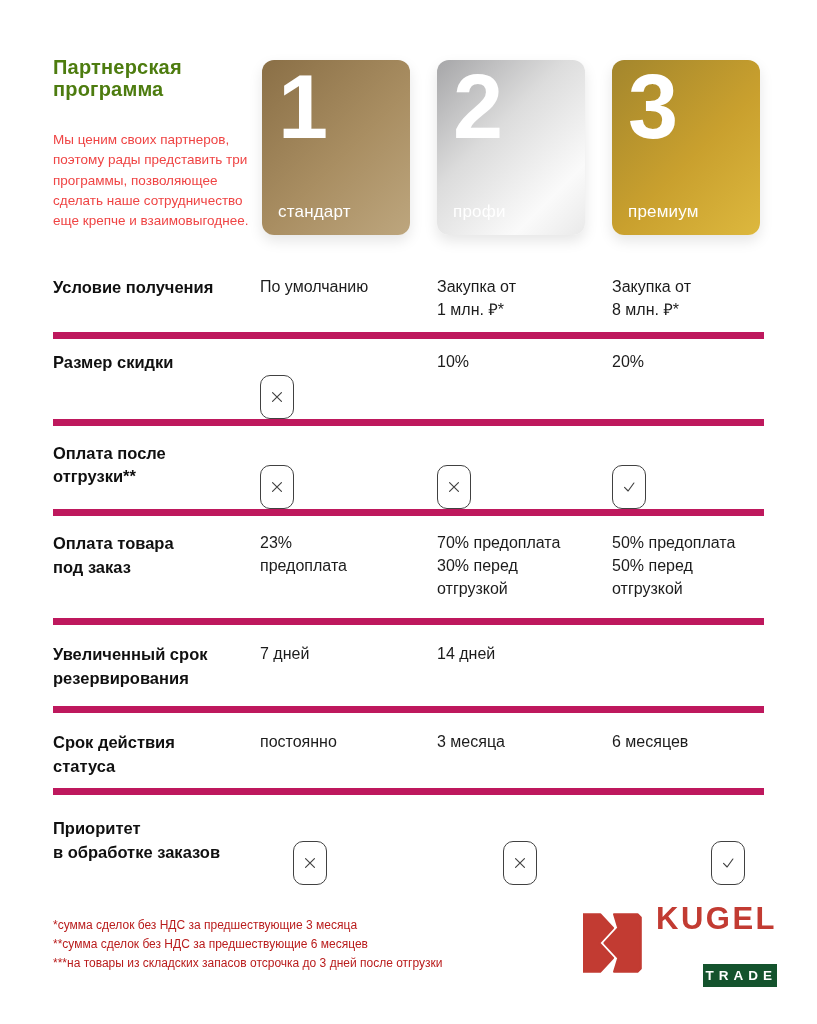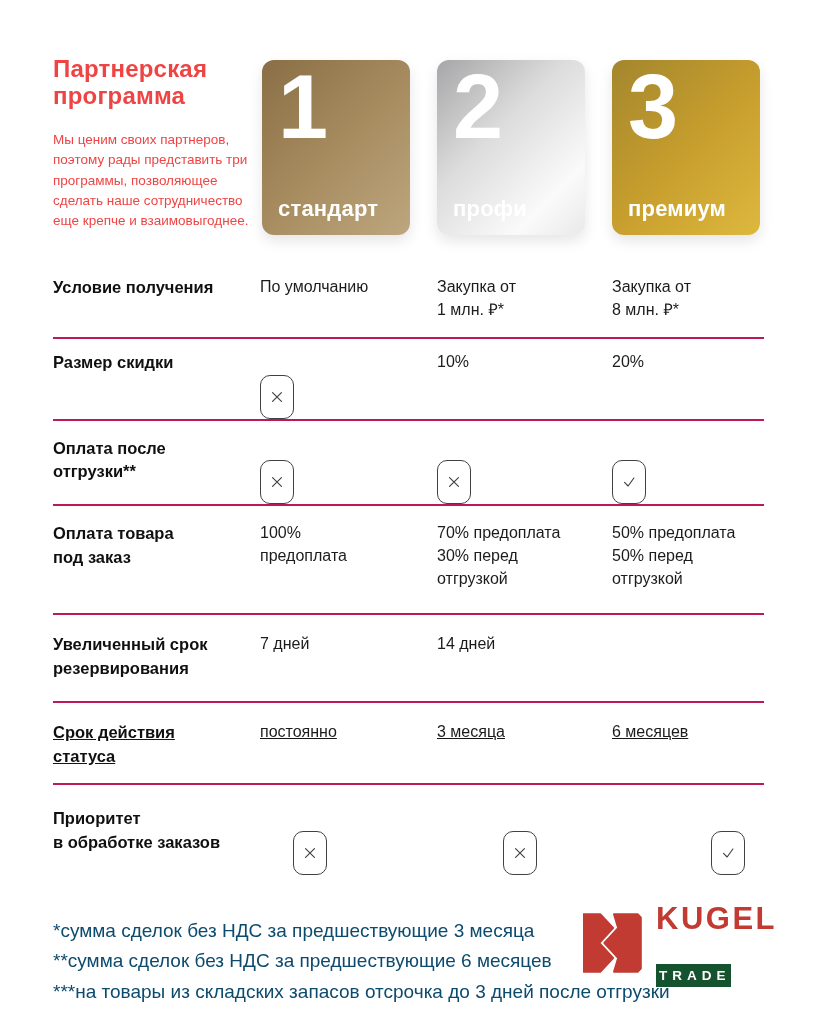"Партнерская" .page-title { color: #ef4444 -> #4d7c0f; font-size: 24px -> 20px }
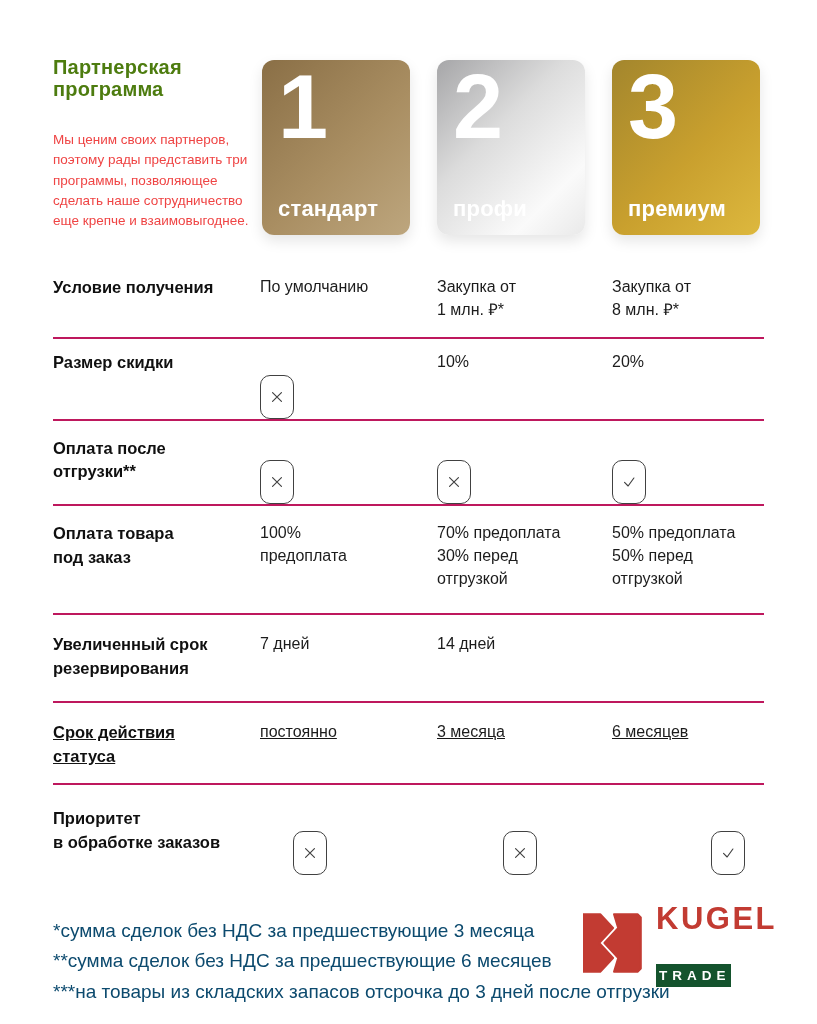"стандарт" .card-label { font-size: 22px -> 17px; font-weight: bold -> normal }
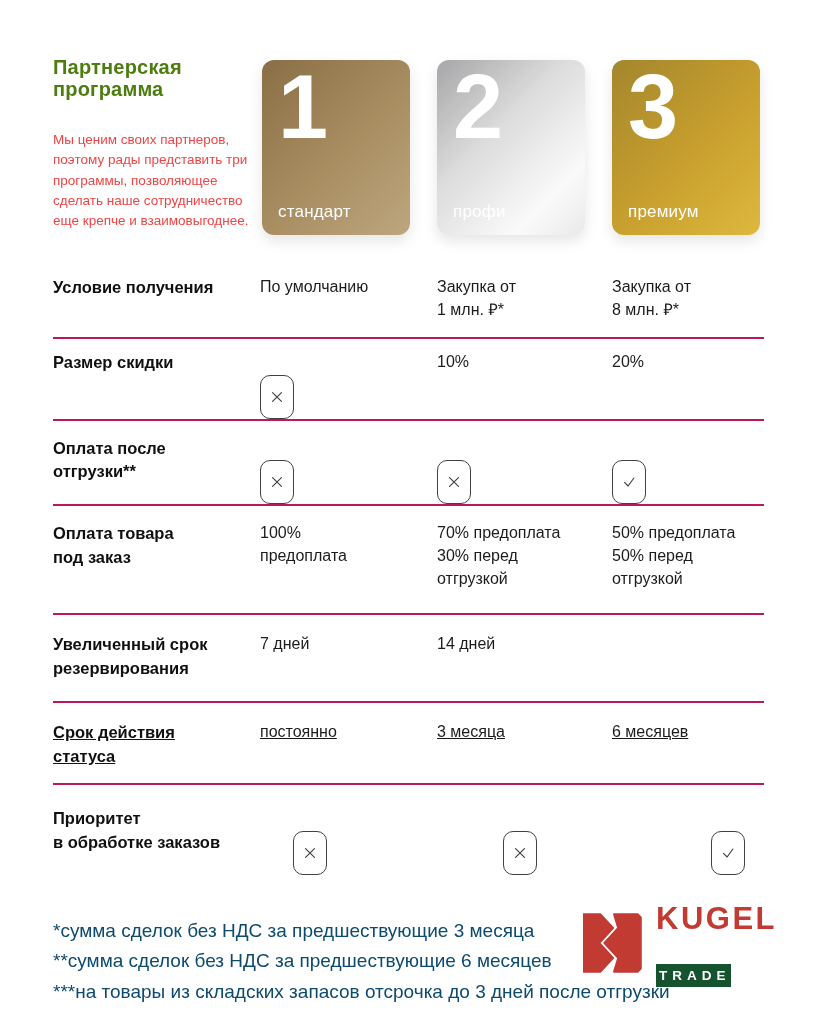"Условие получения" .trow { border-bottom: 2px solid #be185d -> 7px solid #be185d }
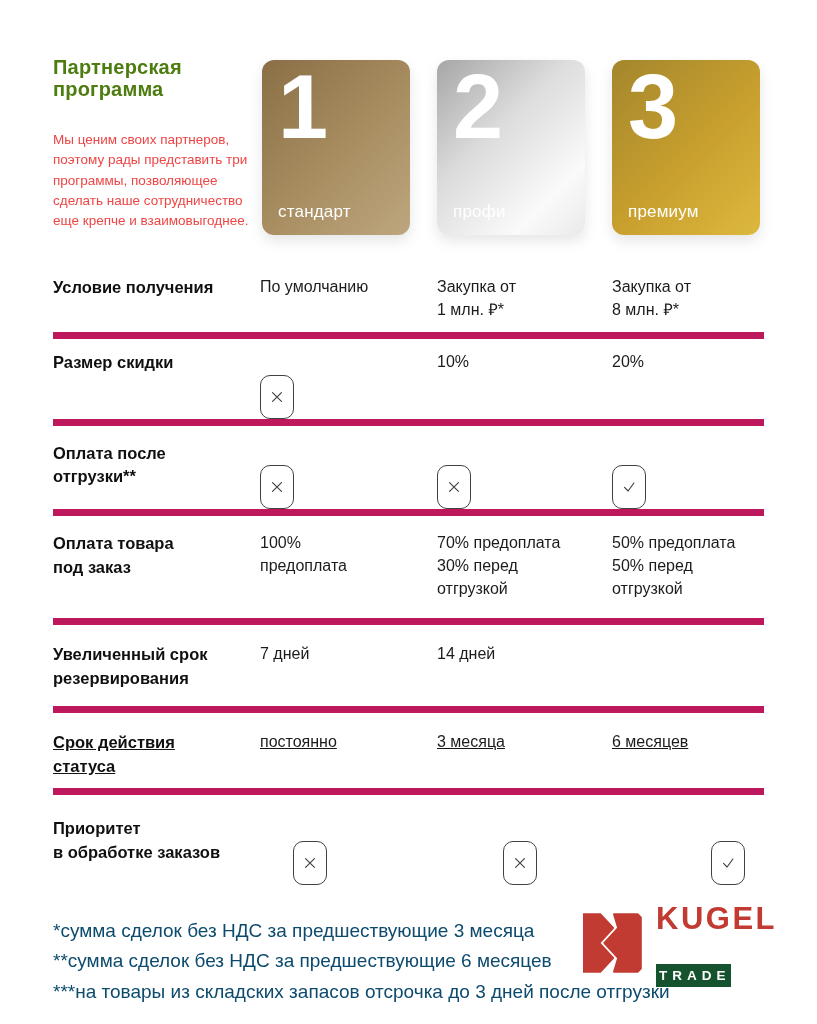"100%" div.tcell { text: 100% -> 23% }
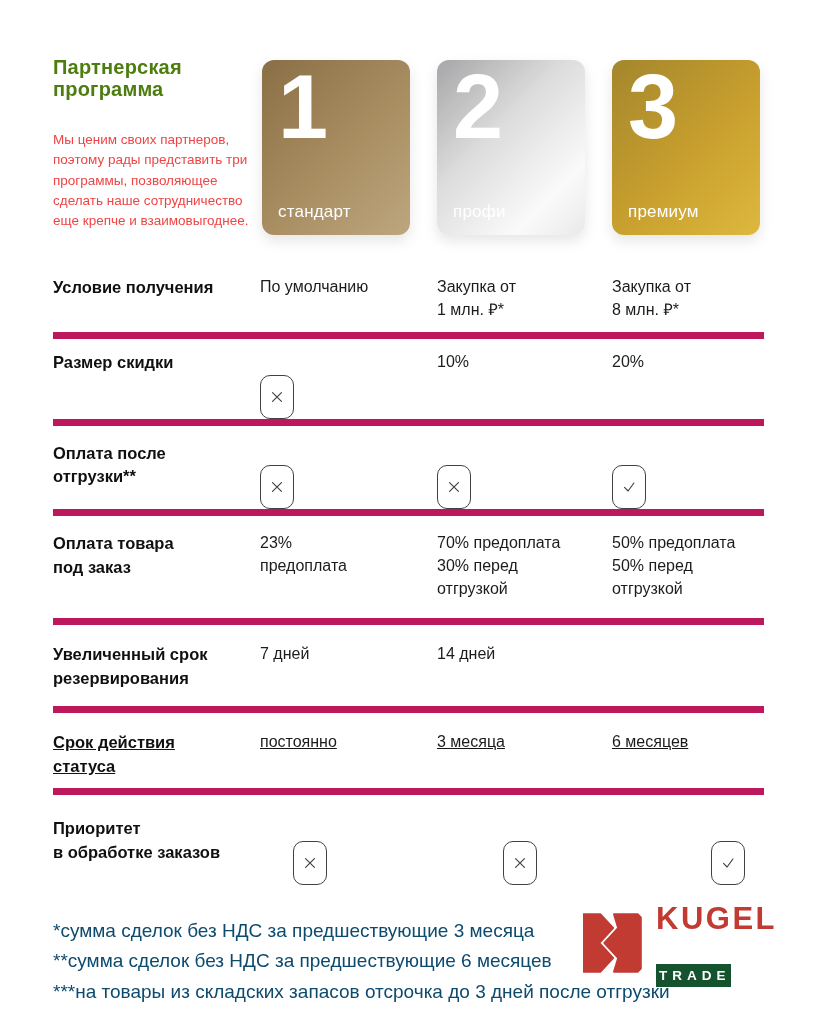"Срок действия" .trow.r6 { text-decoration: underline -> none }
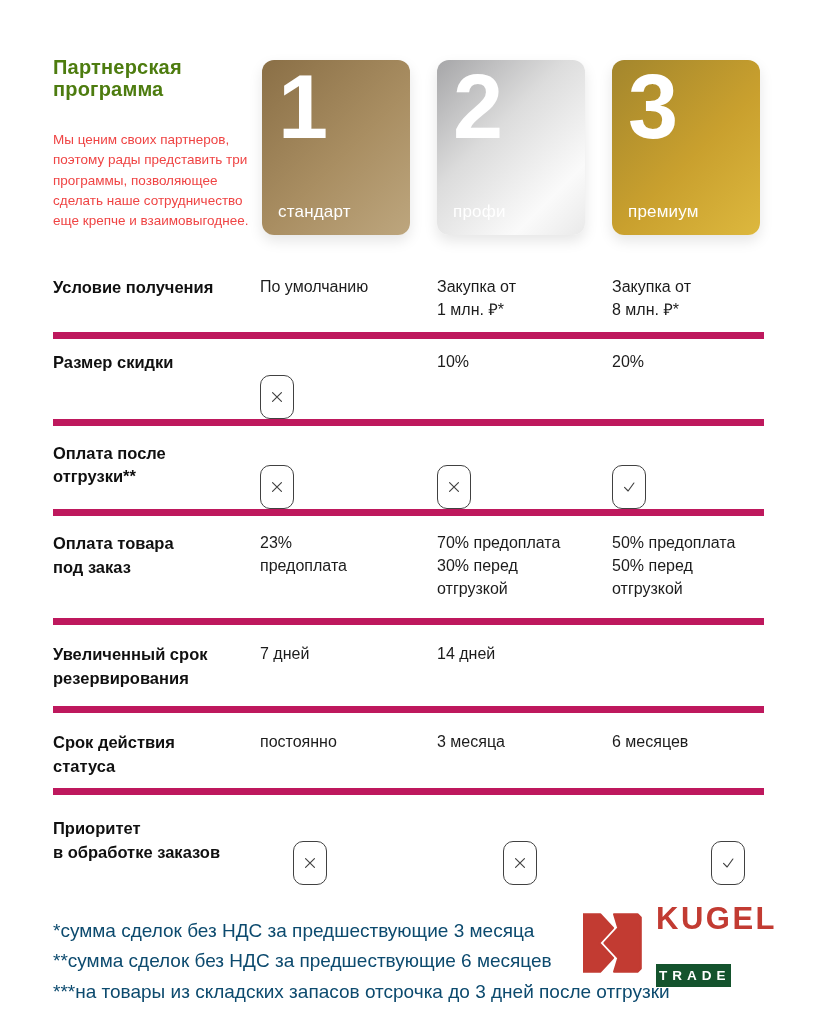"*сумма сделок без НДС за" .footnotes { color: #0c4a6e -> #b91c1c; font-size: 19px -> 12px }
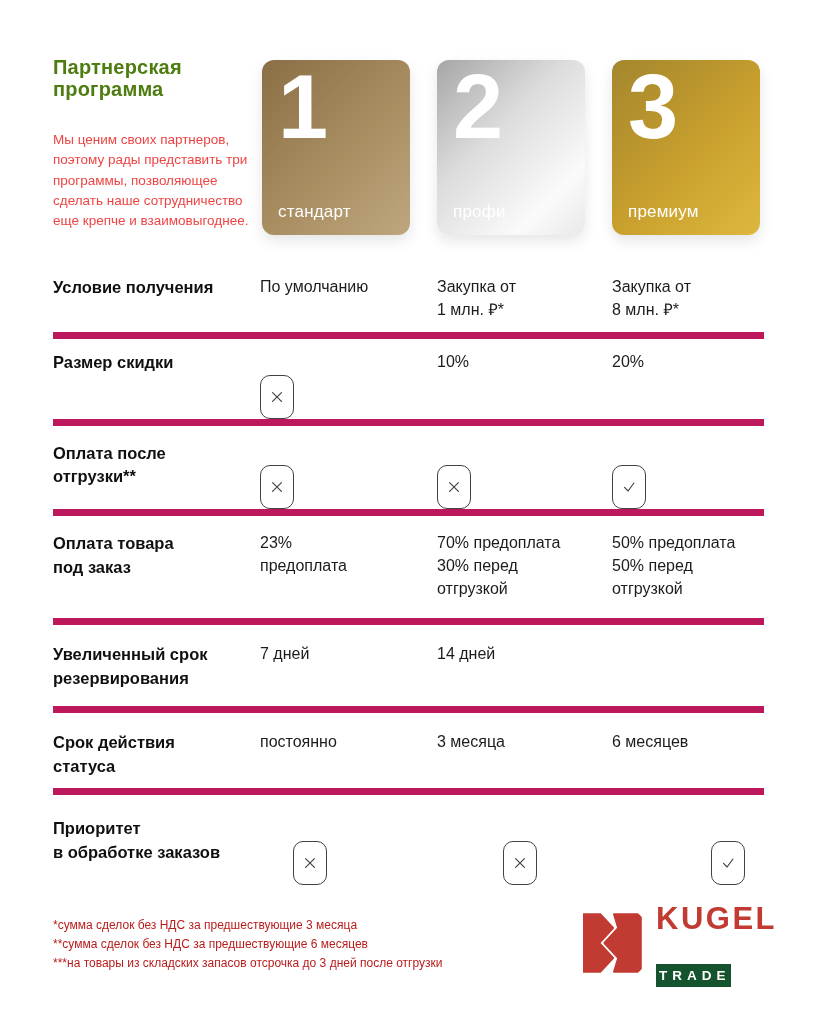"KUGEL" .logo-text { align-items: flex-start -> flex-end }
